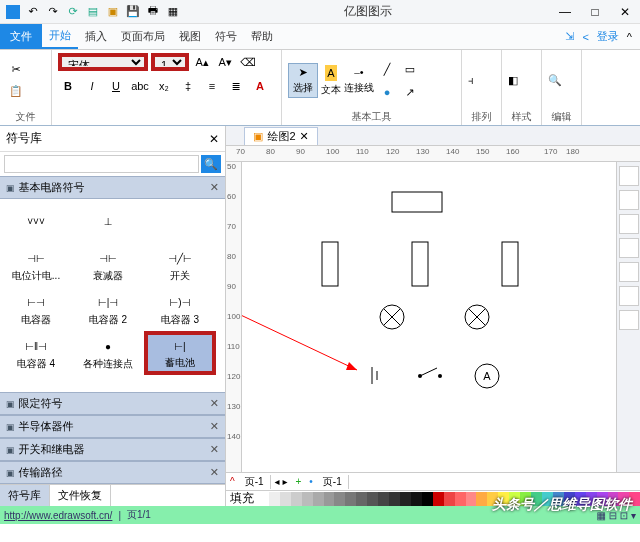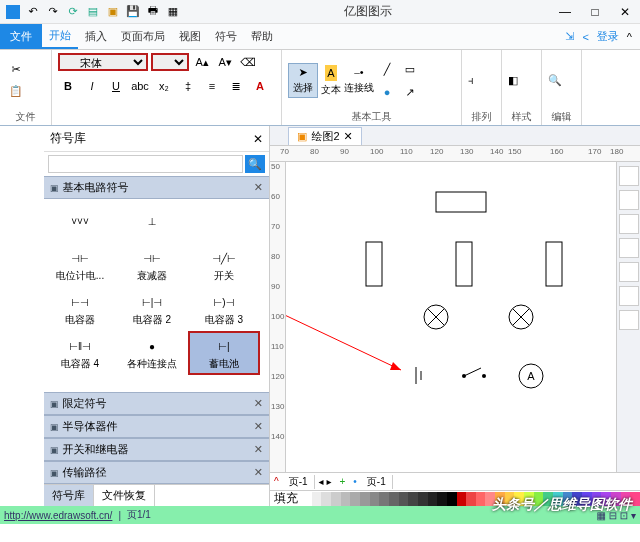"宋体" .sel { border: 2px solid #b91c1c -> 4px solid #b91c1c; padding: 1px 16px -> 1px 2px }
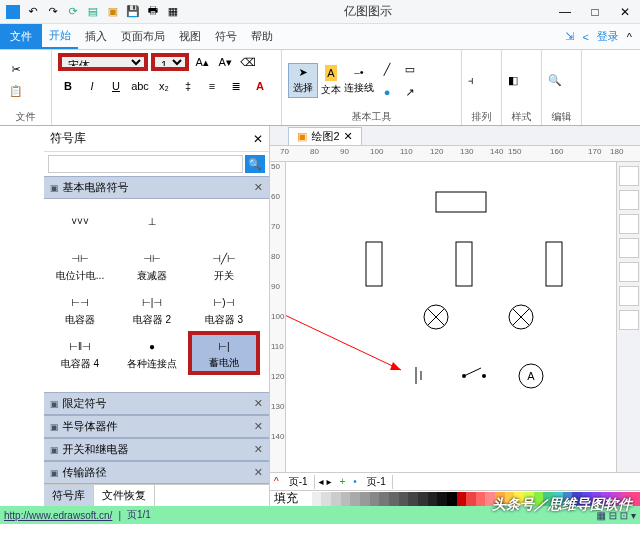"符号库" .main { margin-left: 44px -> none }
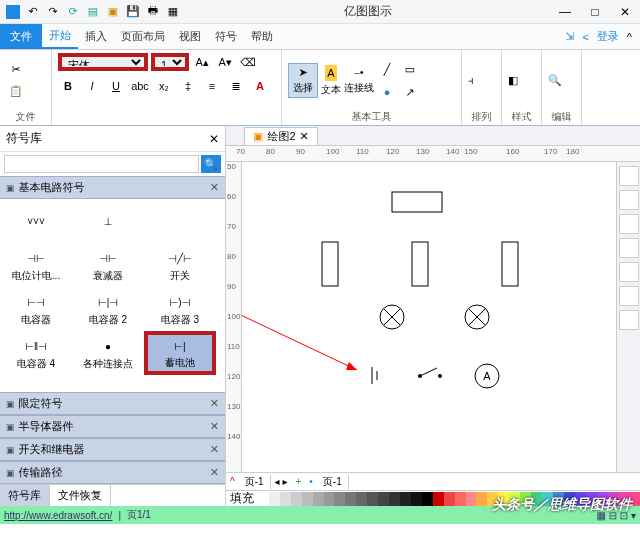"150" span { left: 238px -> 250px }
